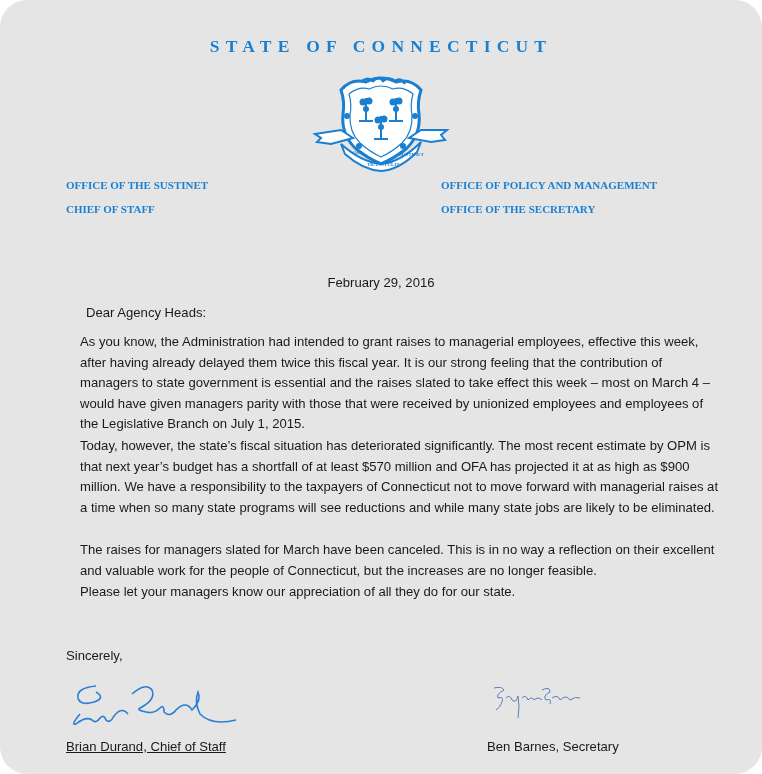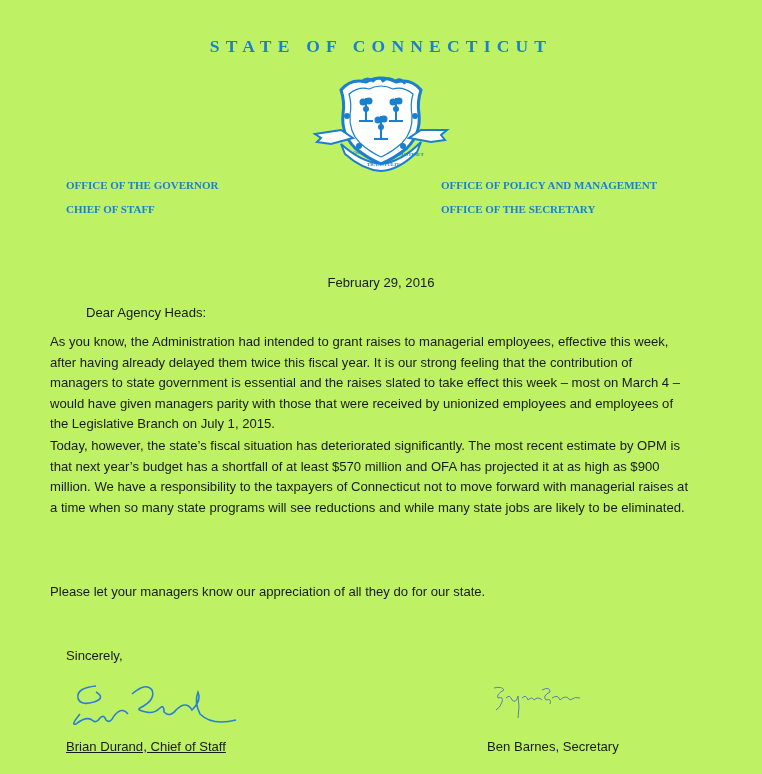"STATE OF CONNECTICUT" .page { background: #bef264 -> #e5e5e5; border-radius: none -> 27px }
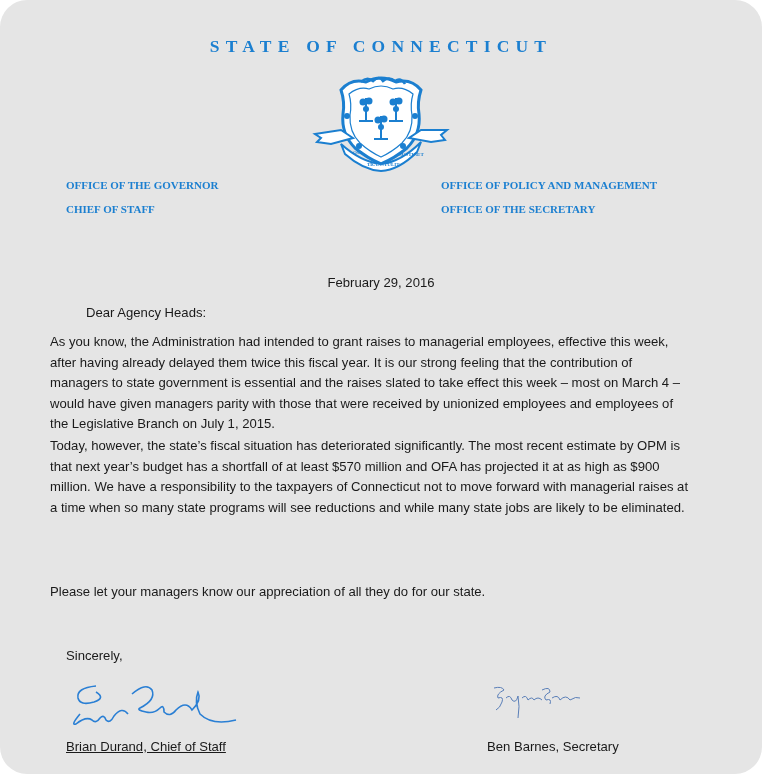"OFFICE OF THE GOVERNOR" div.office { text: GOVERNOR -> SUSTINET }
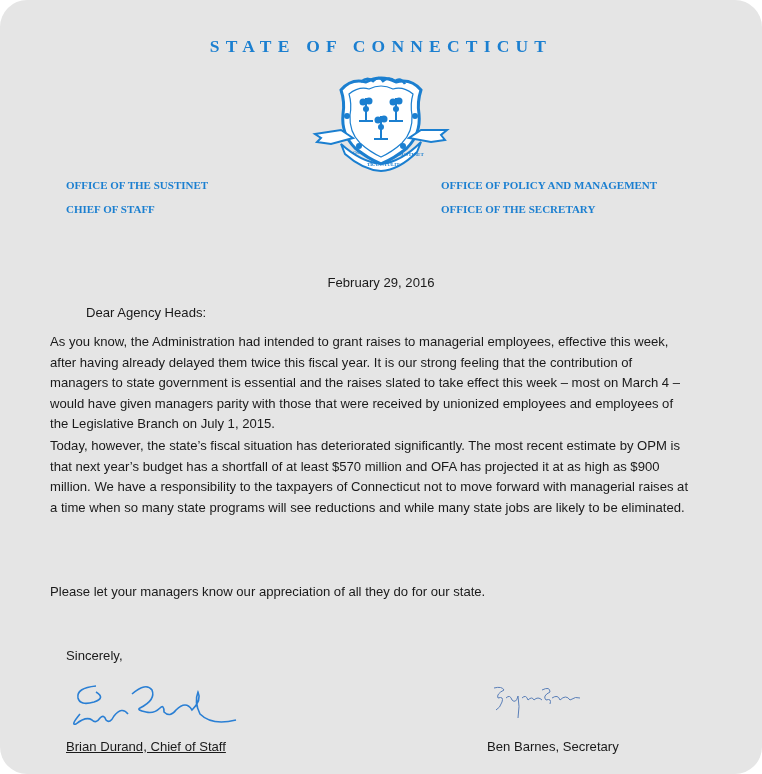"As you know, the Administration" .para { left: 50px -> 80px }
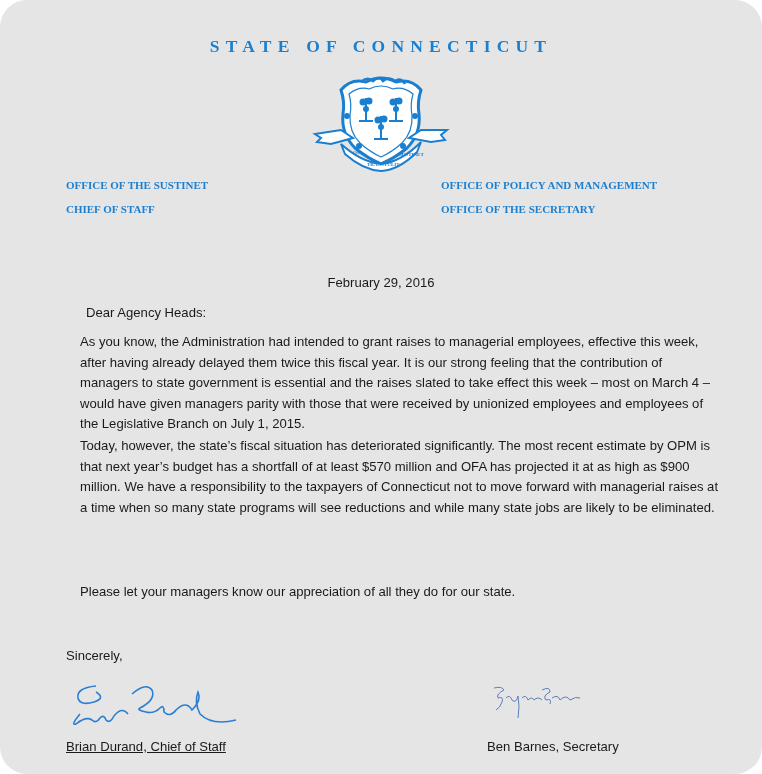"The raises for managers slated" p.body-text { html: none -> <p>The raises for managers slated for March have been canceled. This is in no way a reflection on their excellent and valuable work for the people of Connecticut, but the increases are no longer feasible.</p> }
